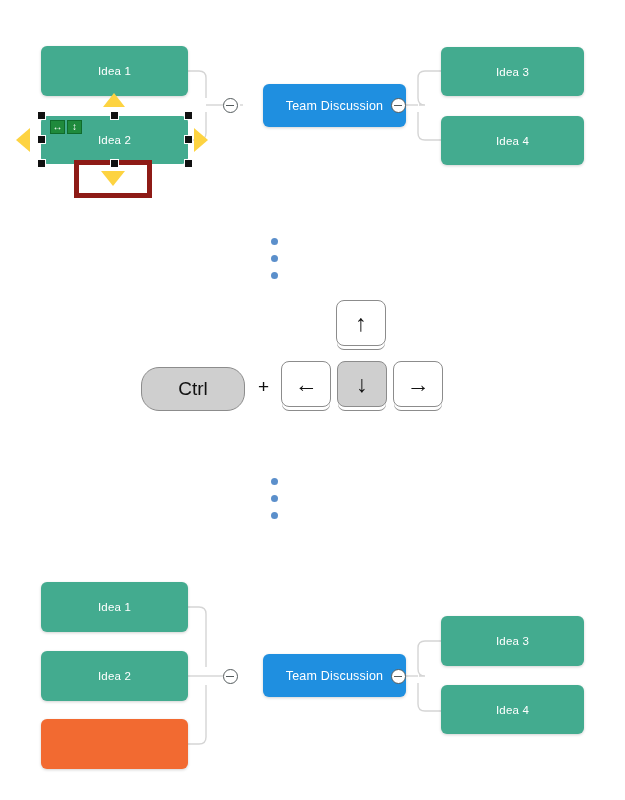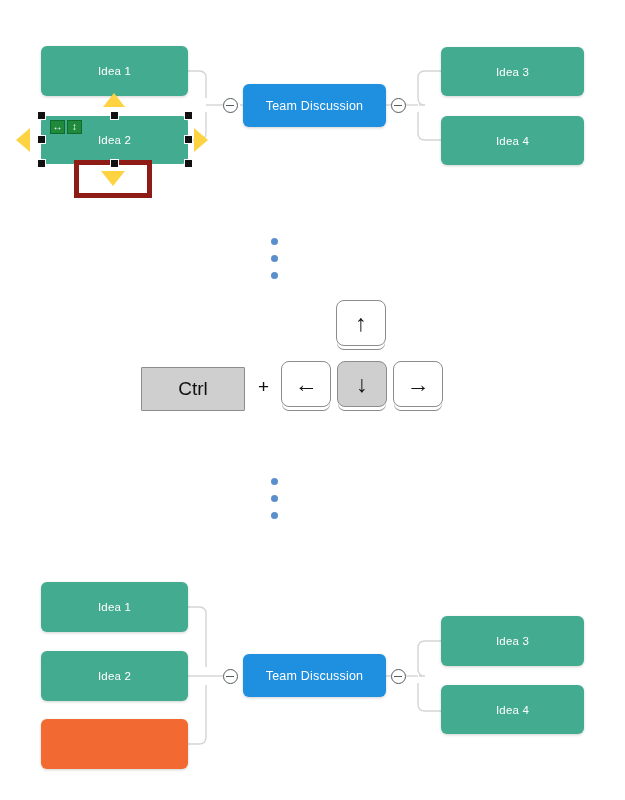"Team Discussion" .node.blue { margin-left: none -> 20px }
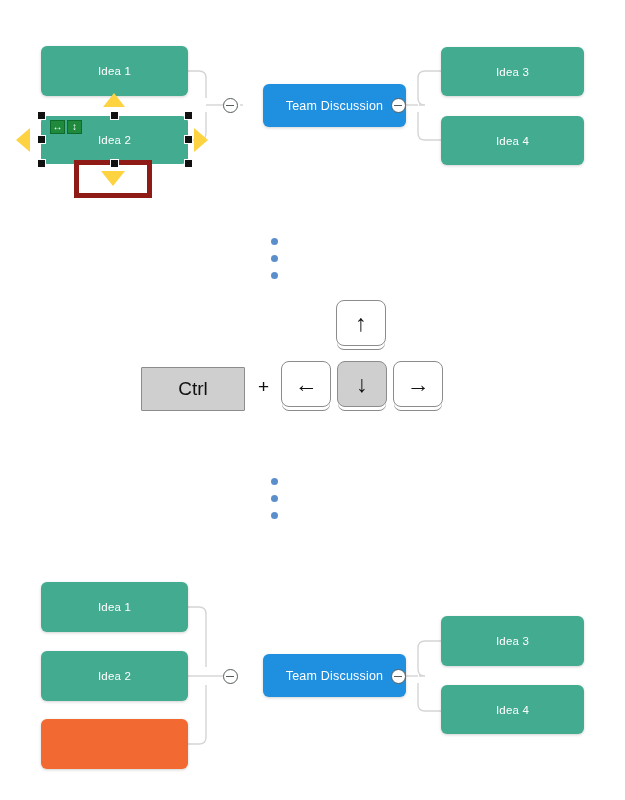"Ctrl" .key.ctrl { border-radius: 1px -> 18px }
